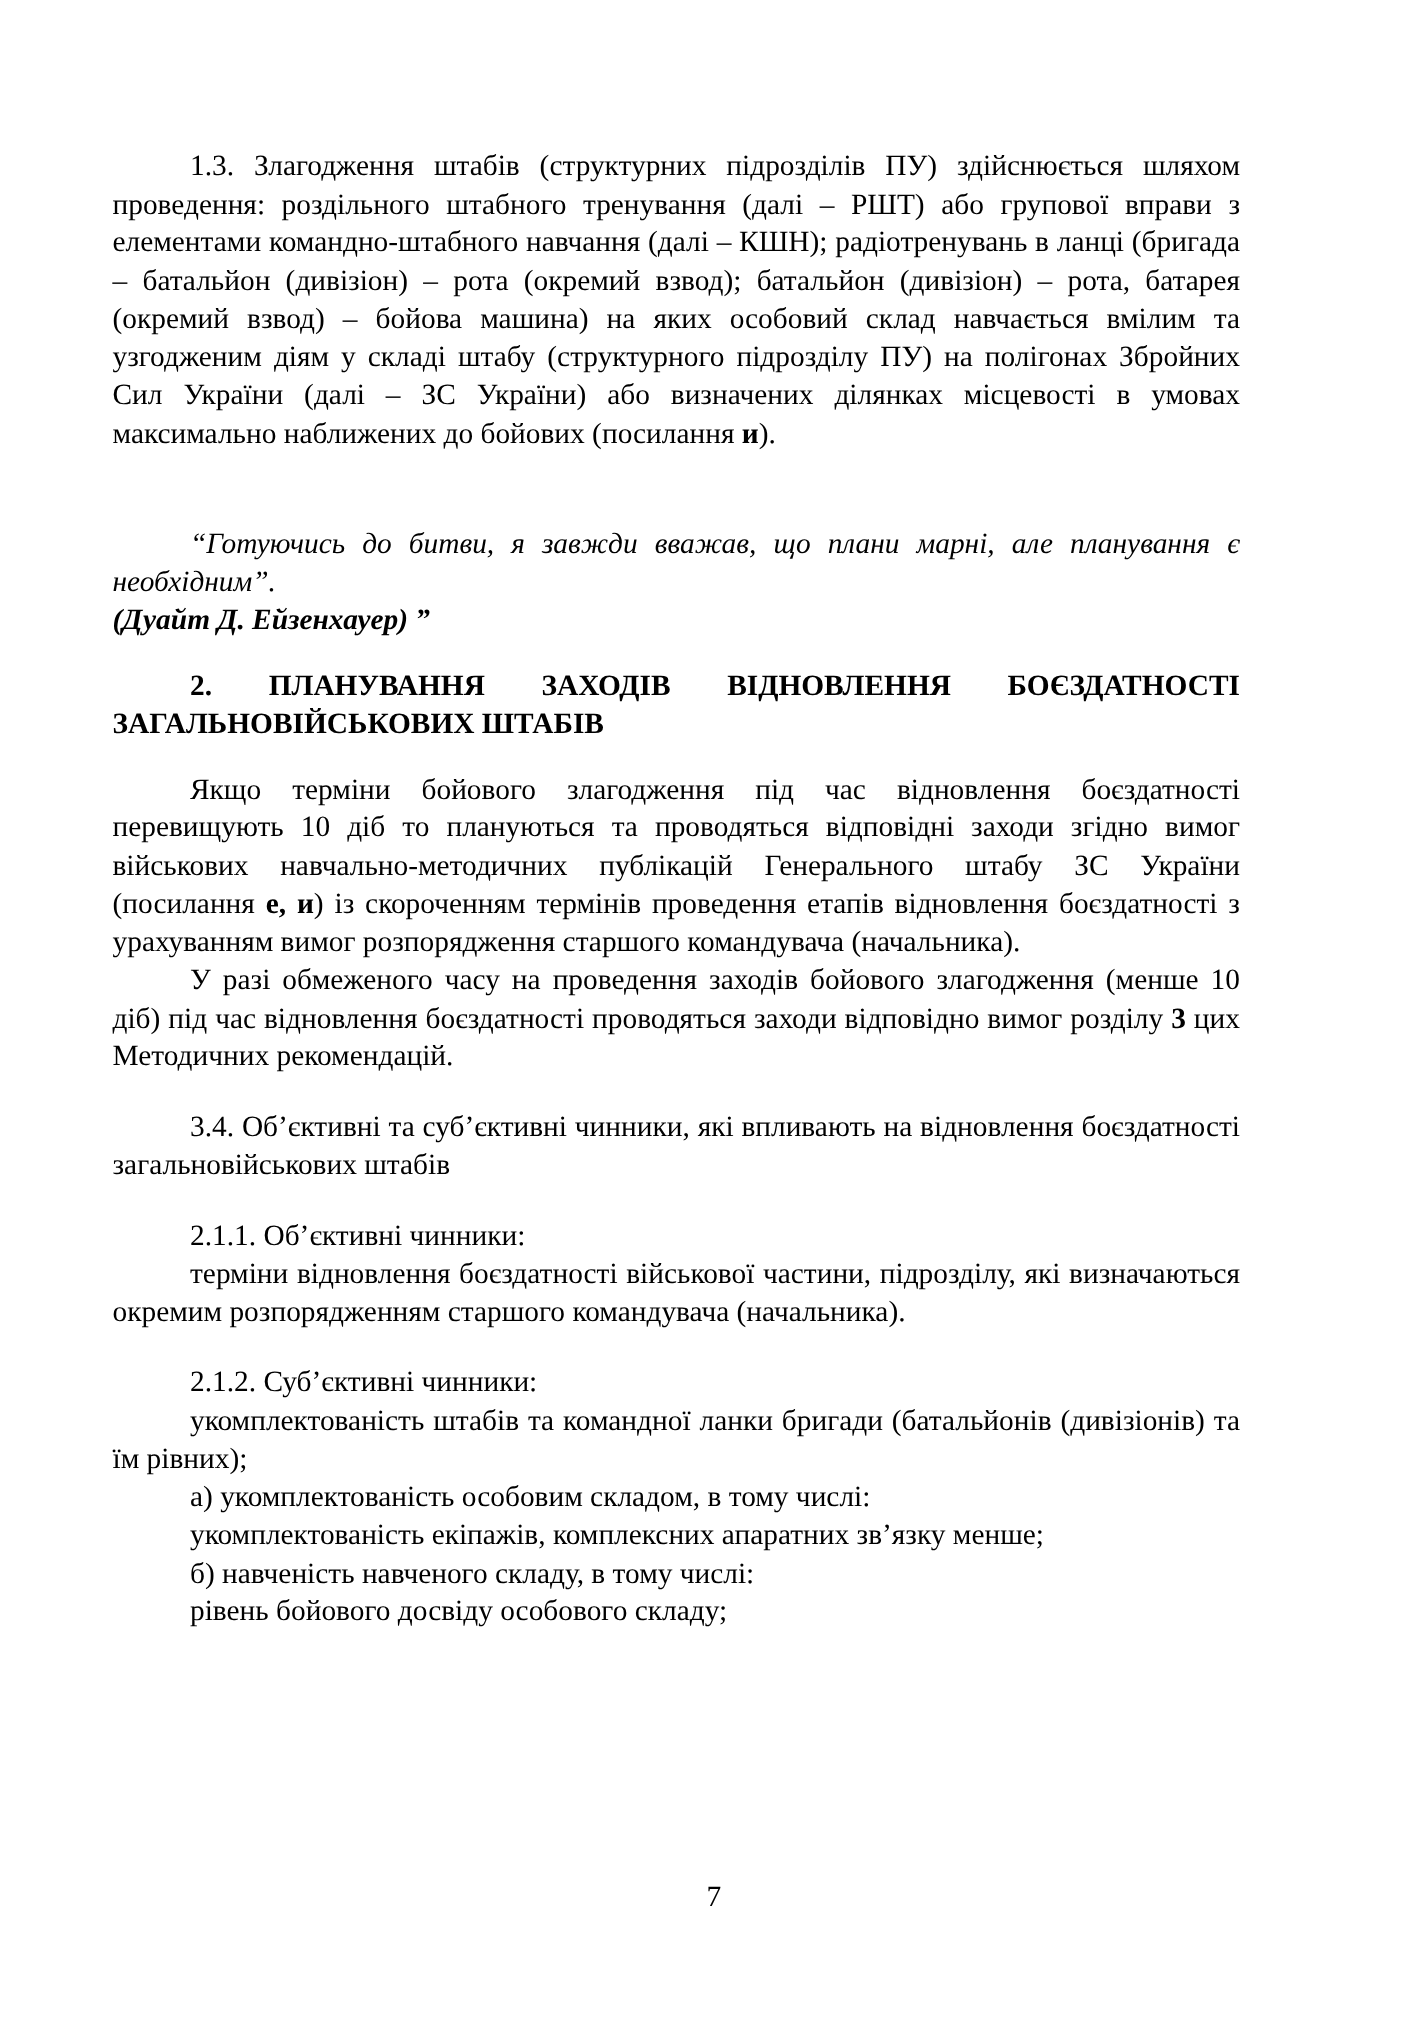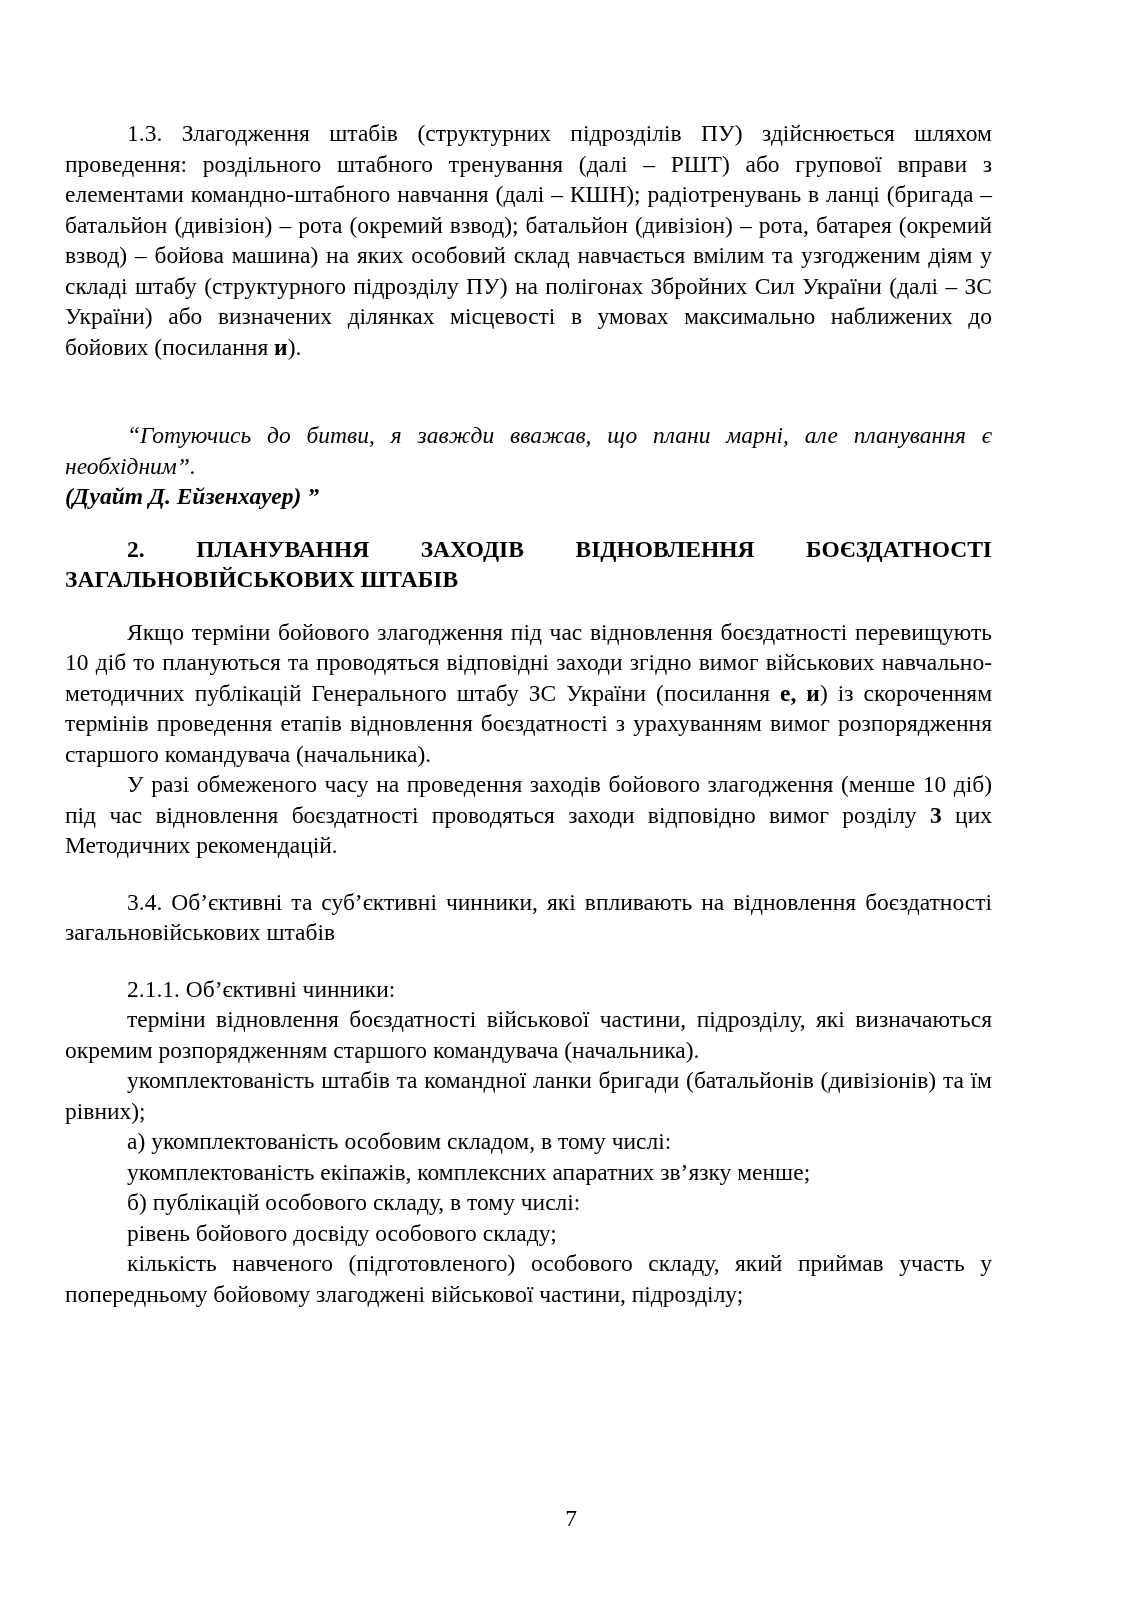"1.3. Злагодження штабів (структурних" .page { padding: 118px 150px 0 65px -> 118px 150px 0 90px }
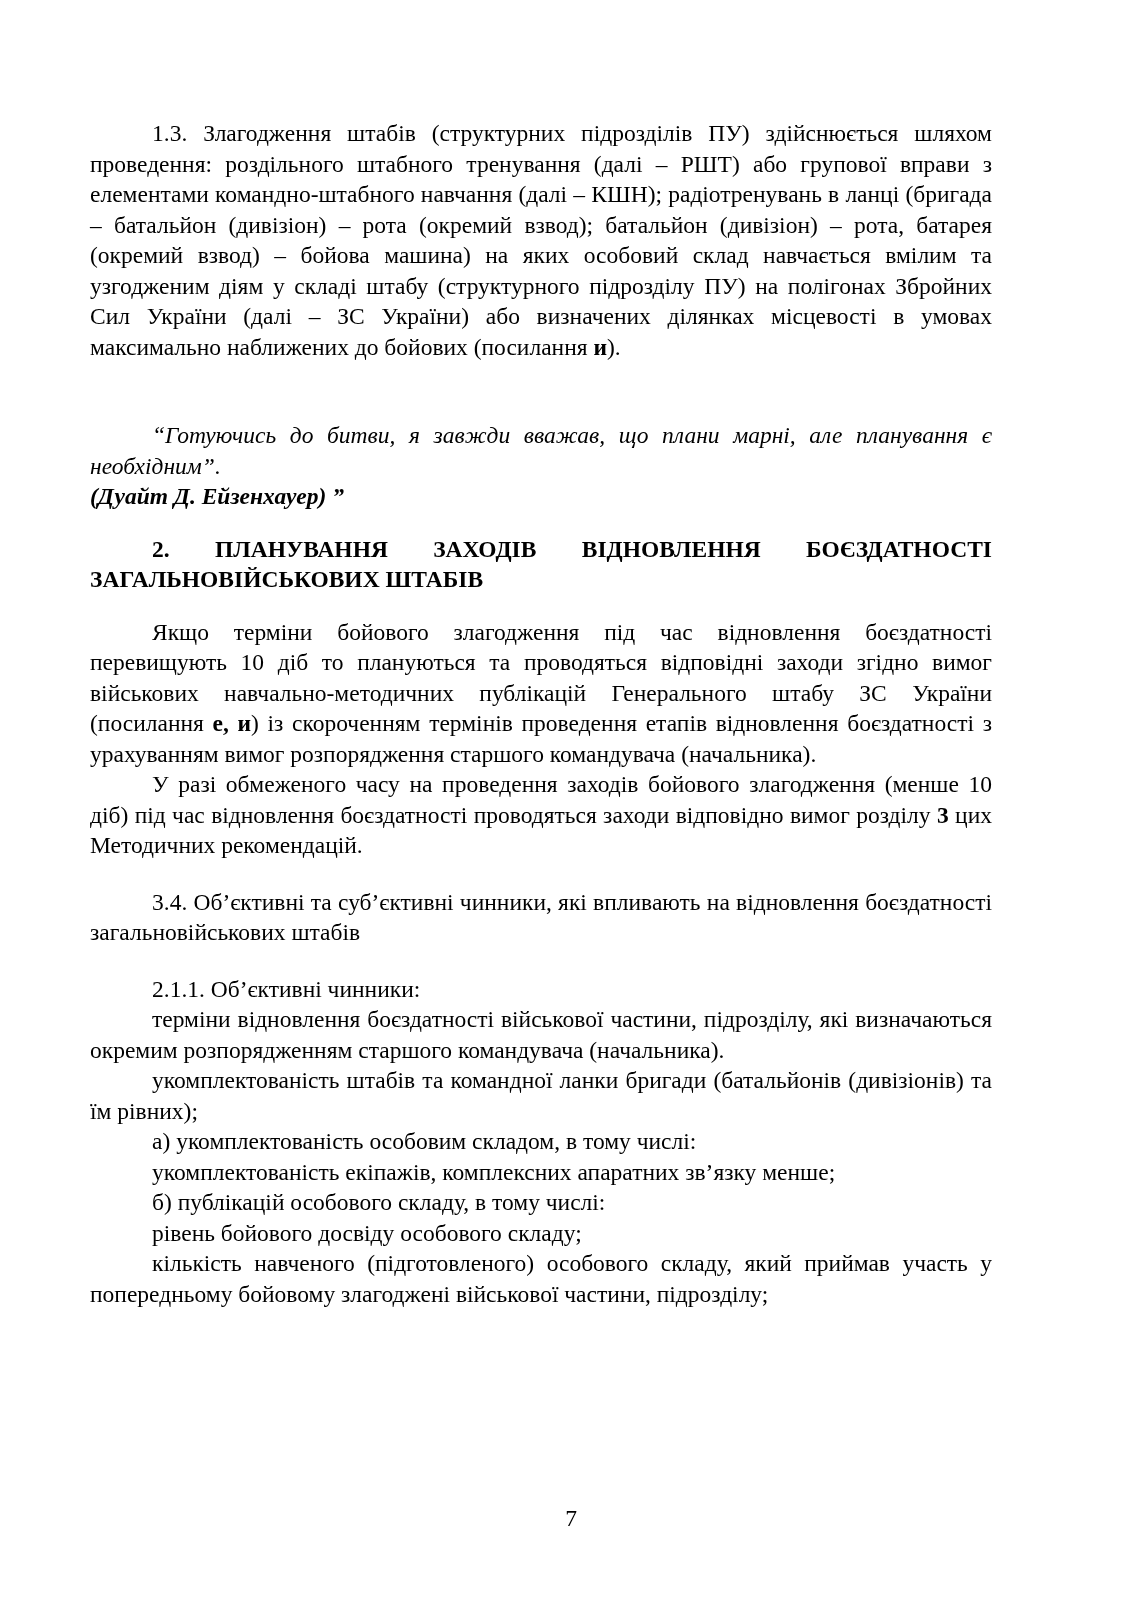"2.1.2. Суб’єктивні чинники:" p.gap-md { html: none -> <p>2.1.2. Суб’єктивні чинники:</p> }
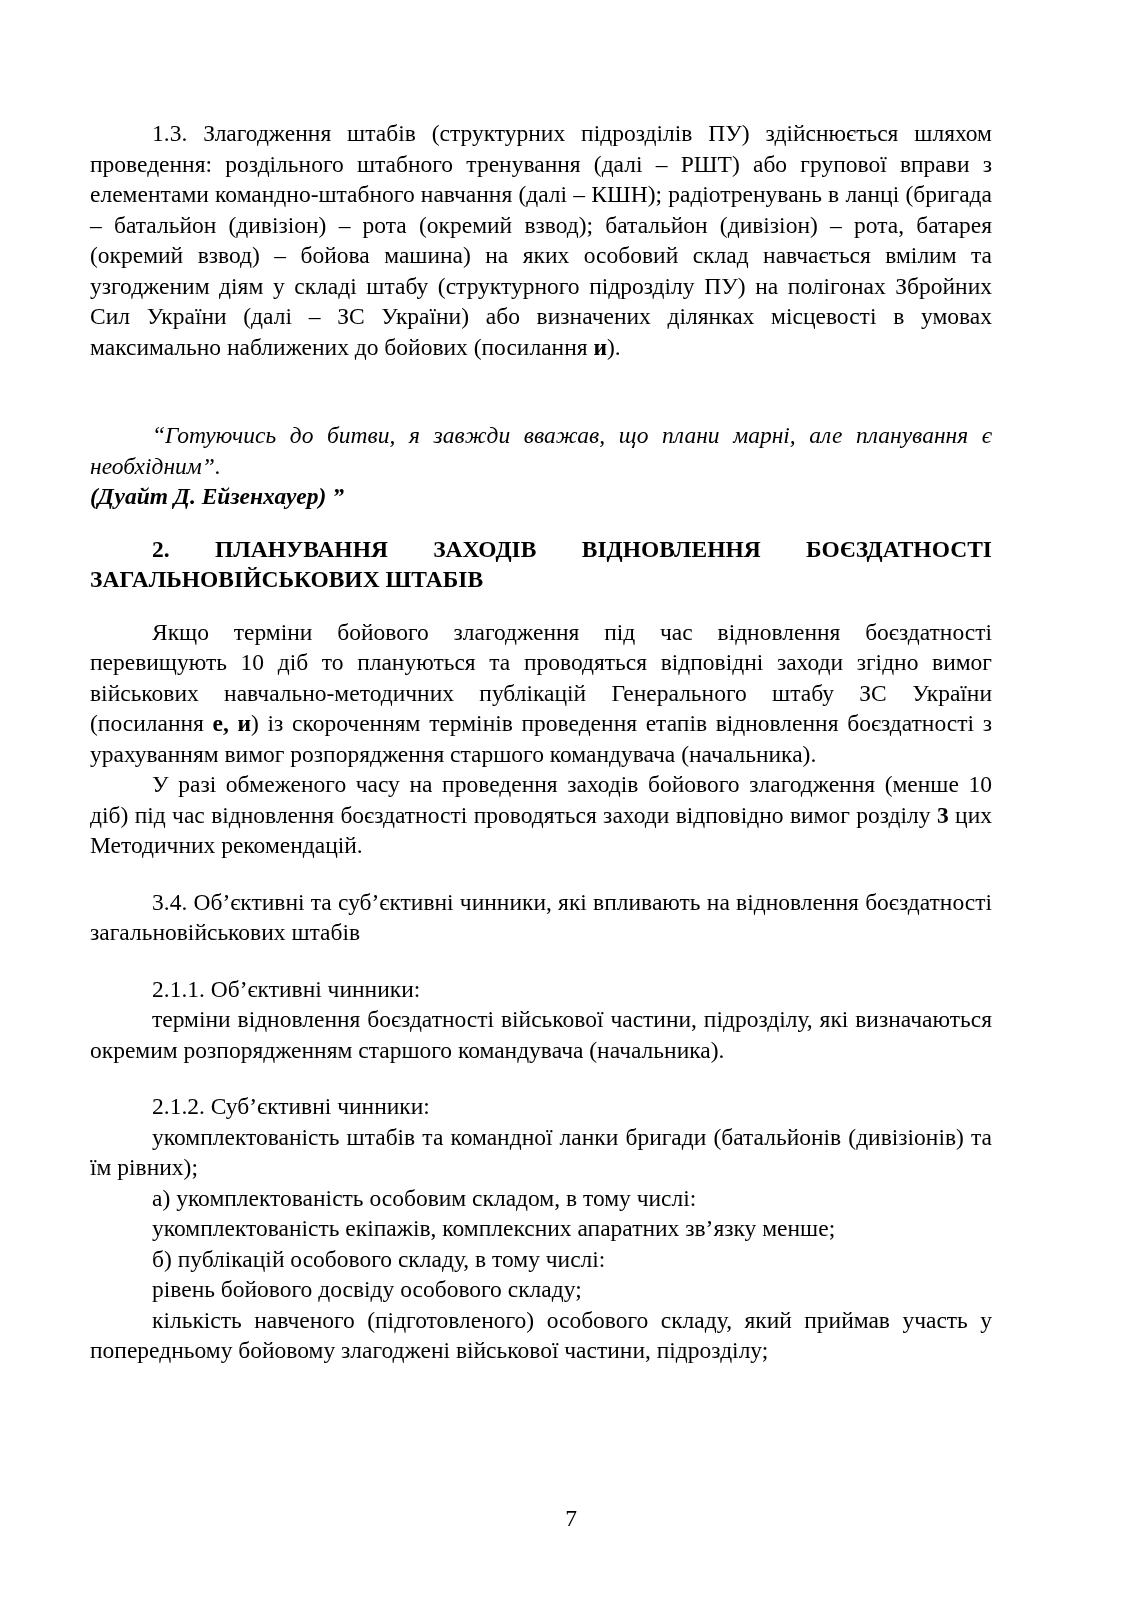"б) публікацій особового складу, в" p { text: публікацій особового -> навченість навченого }
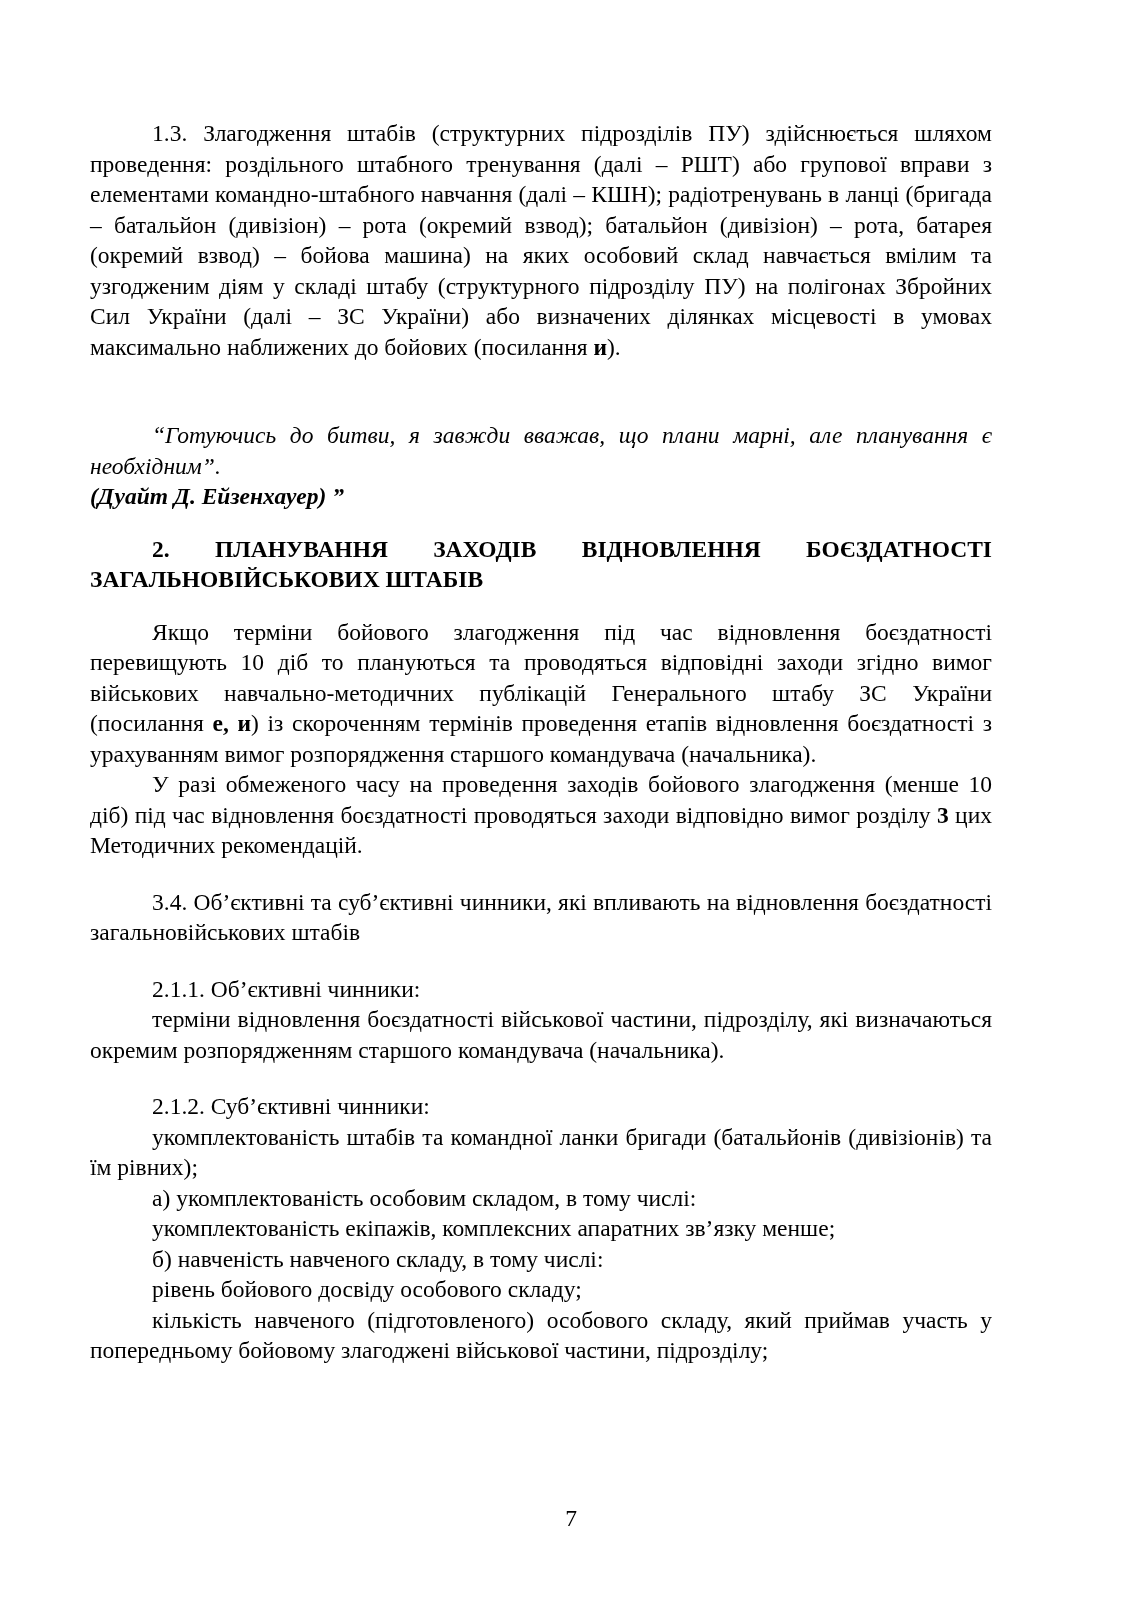"кількість навченого (підготовленого)" p { html: <p>кількість навченого (підготовленого) особового складу, який приймав участь у попередньому бойовому злагоджені військової частини, підрозділу;</p> -> none }
